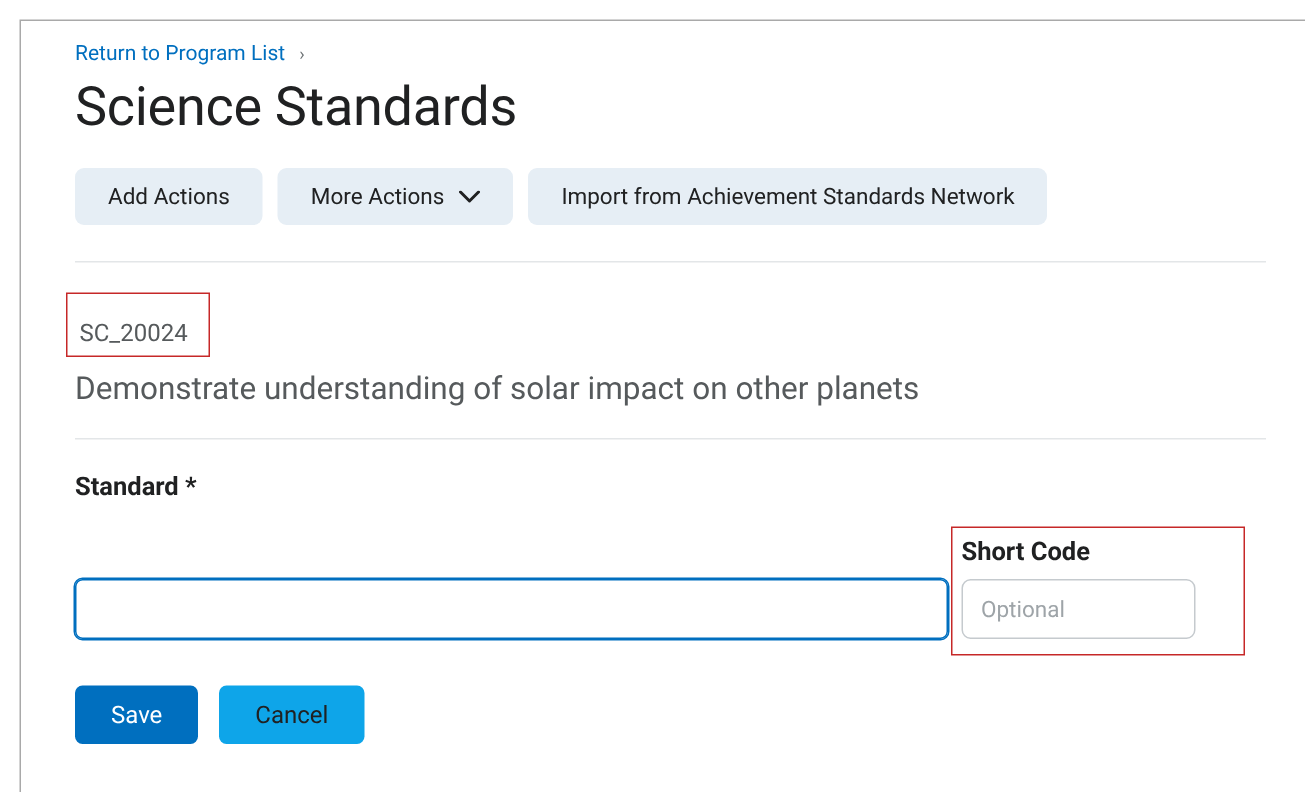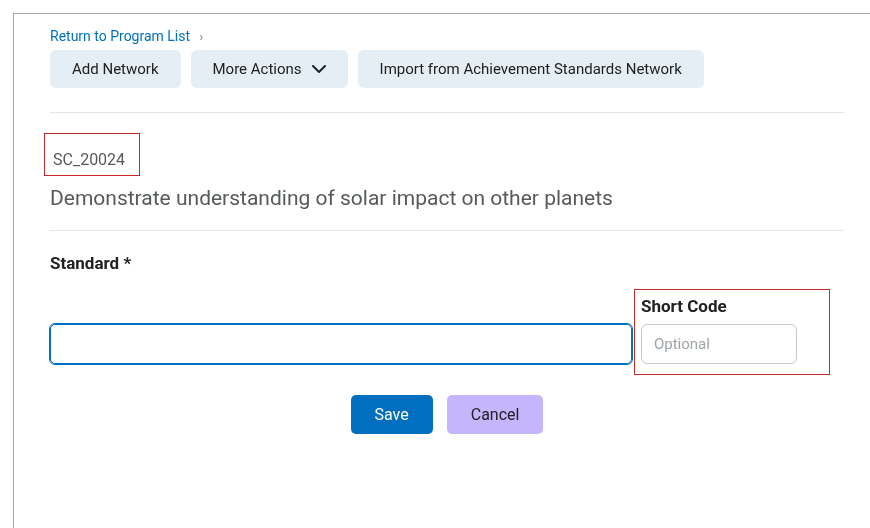"Science Standards" h1.page-title { html: none -> <h1>Science Standards</h1> }
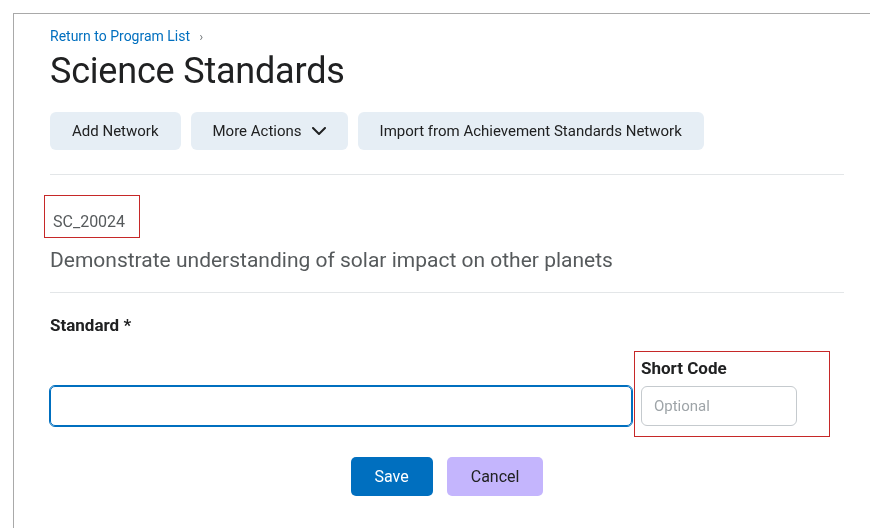"Add Network" button.btn-subtle { text: Network -> Actions }
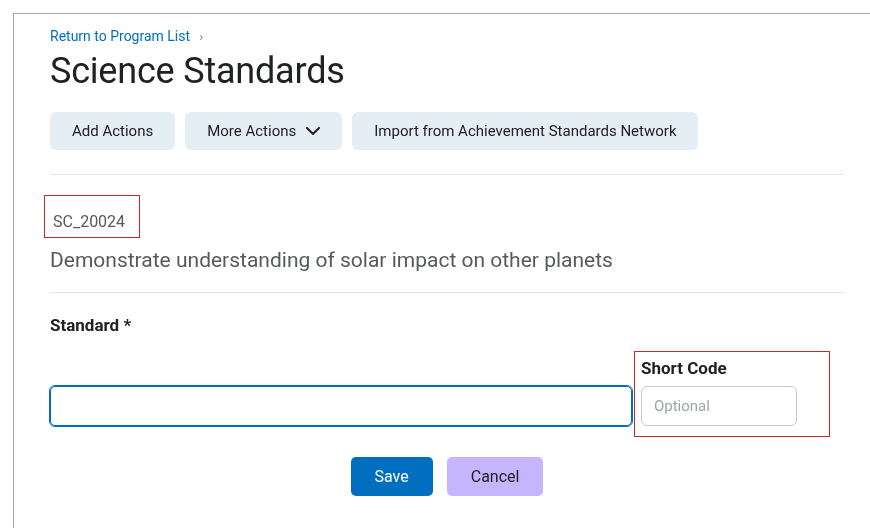"Save" .button-row { justify-content: center -> none }
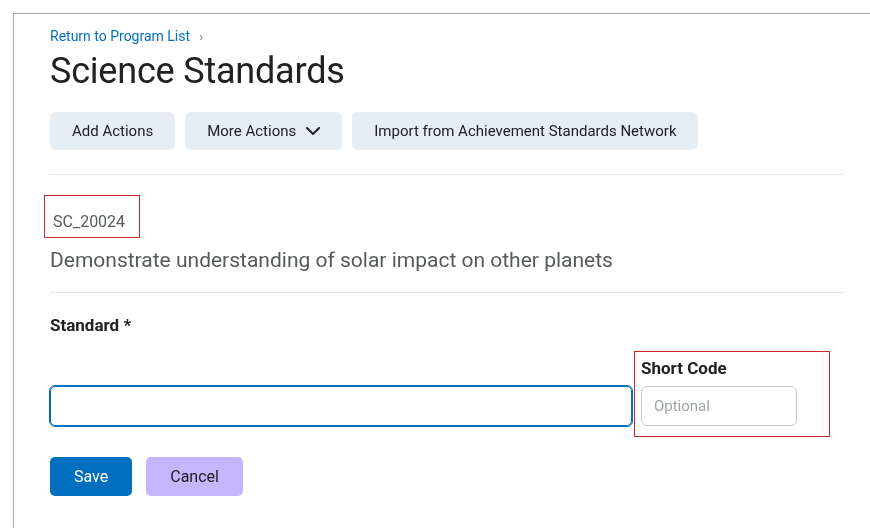"Cancel" .btn-cancel { background: #c4b5fd -> #0ea5e9 }
